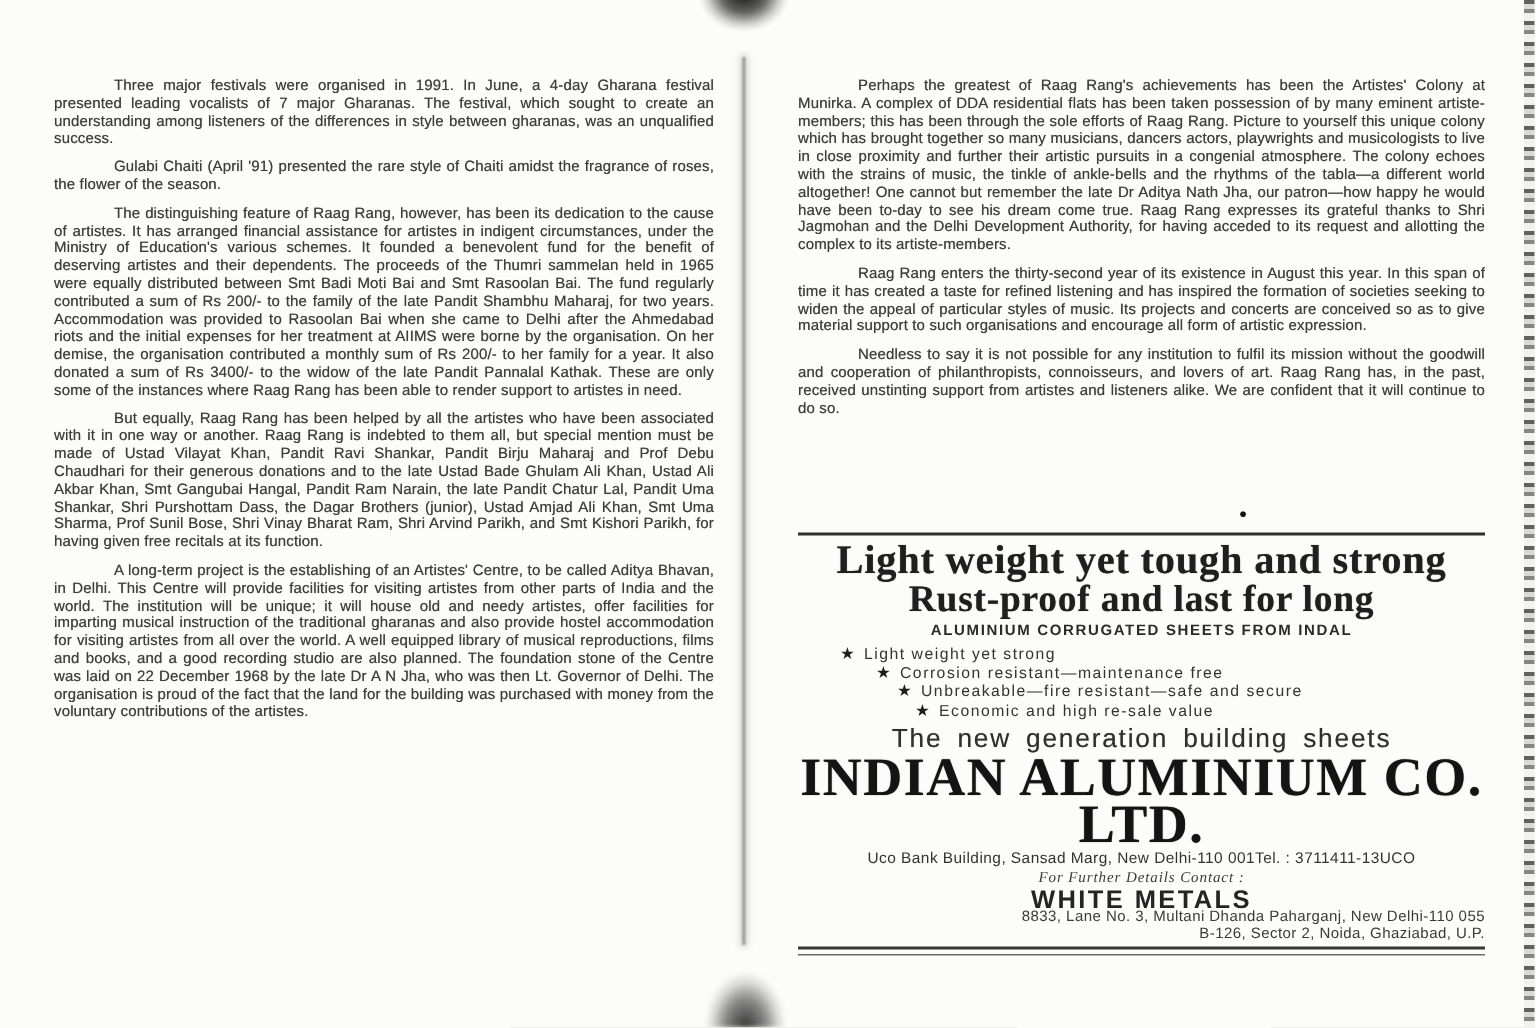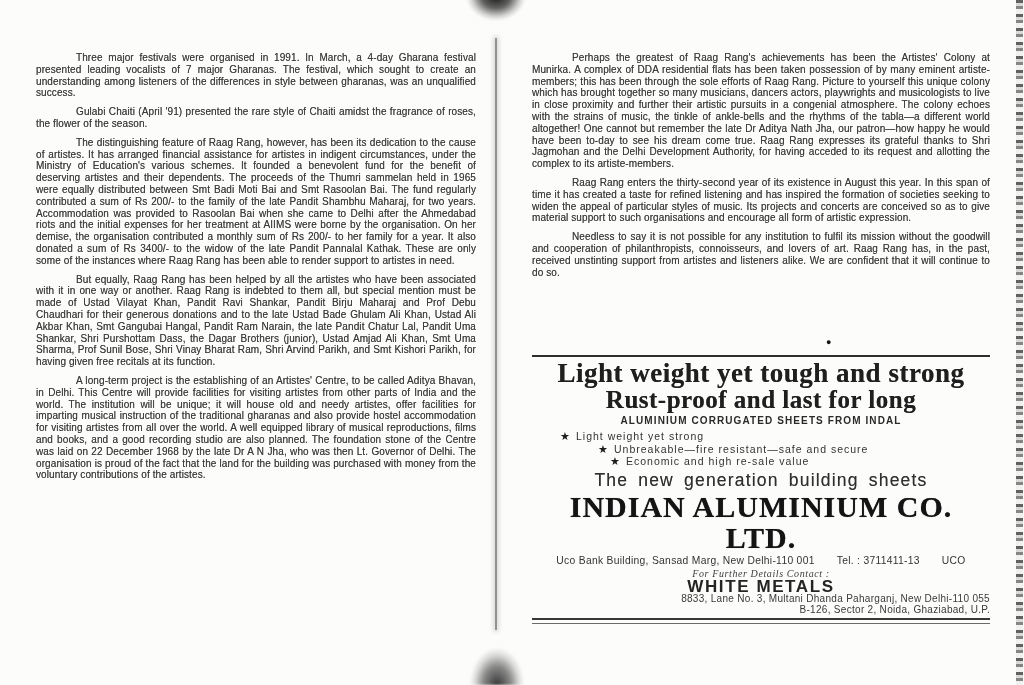"Three major festivals were organised" p.body-par { text: March -> June }
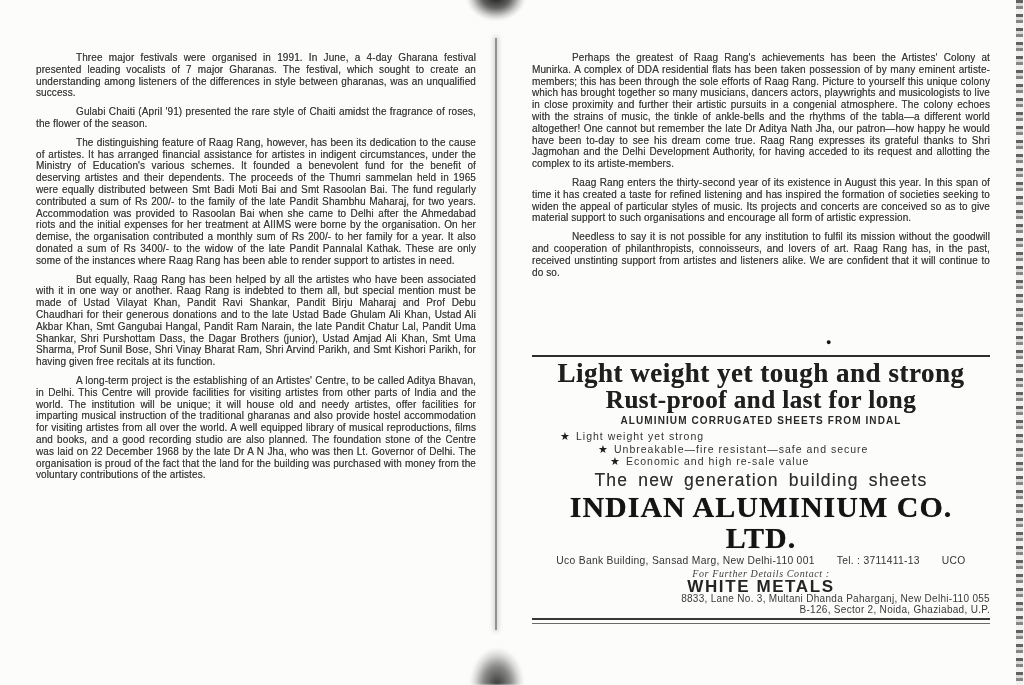"★ Corrosion resistant—maintenance free" div.ad-bullet { html: none -> <div> <span>★</span><span>Corrosion resistant—maintenance free</span> </div> }
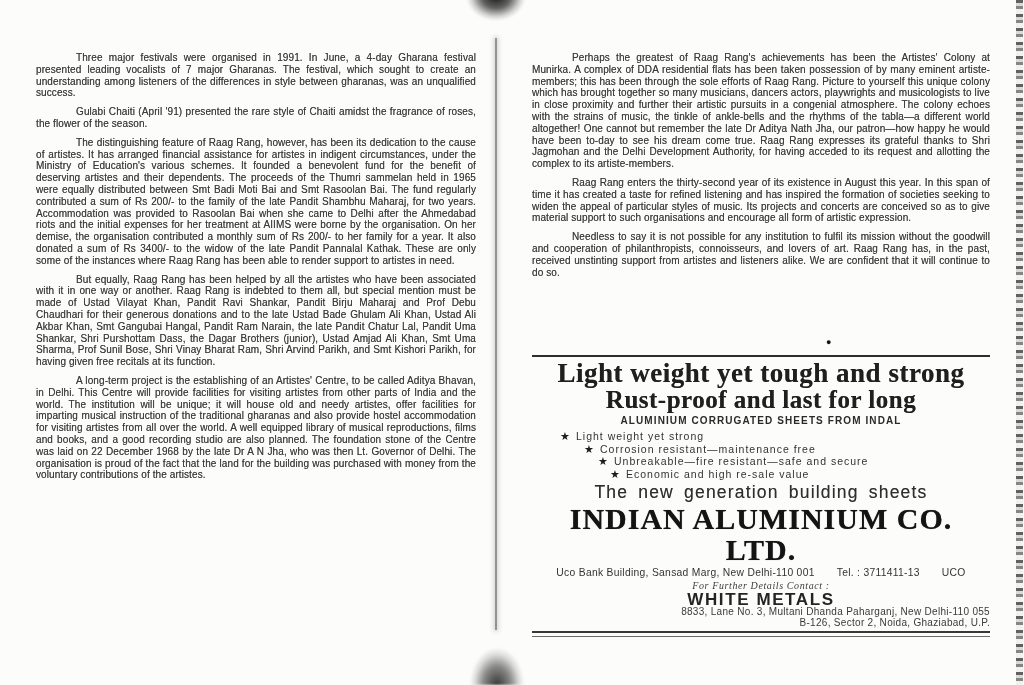"INDIAN ALUMINIUM CO. LTD." .ad-company { font-size: 30px -> 36px }
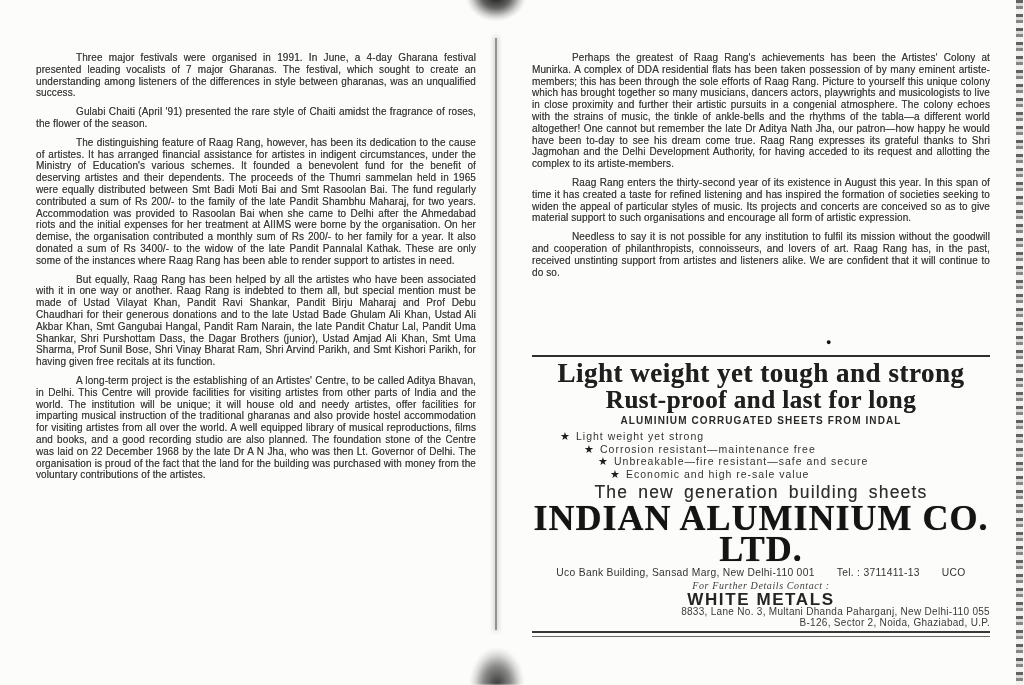"Uco Bank Building, Sansad Marg," .ad-company-line { gap: 22px -> none }
